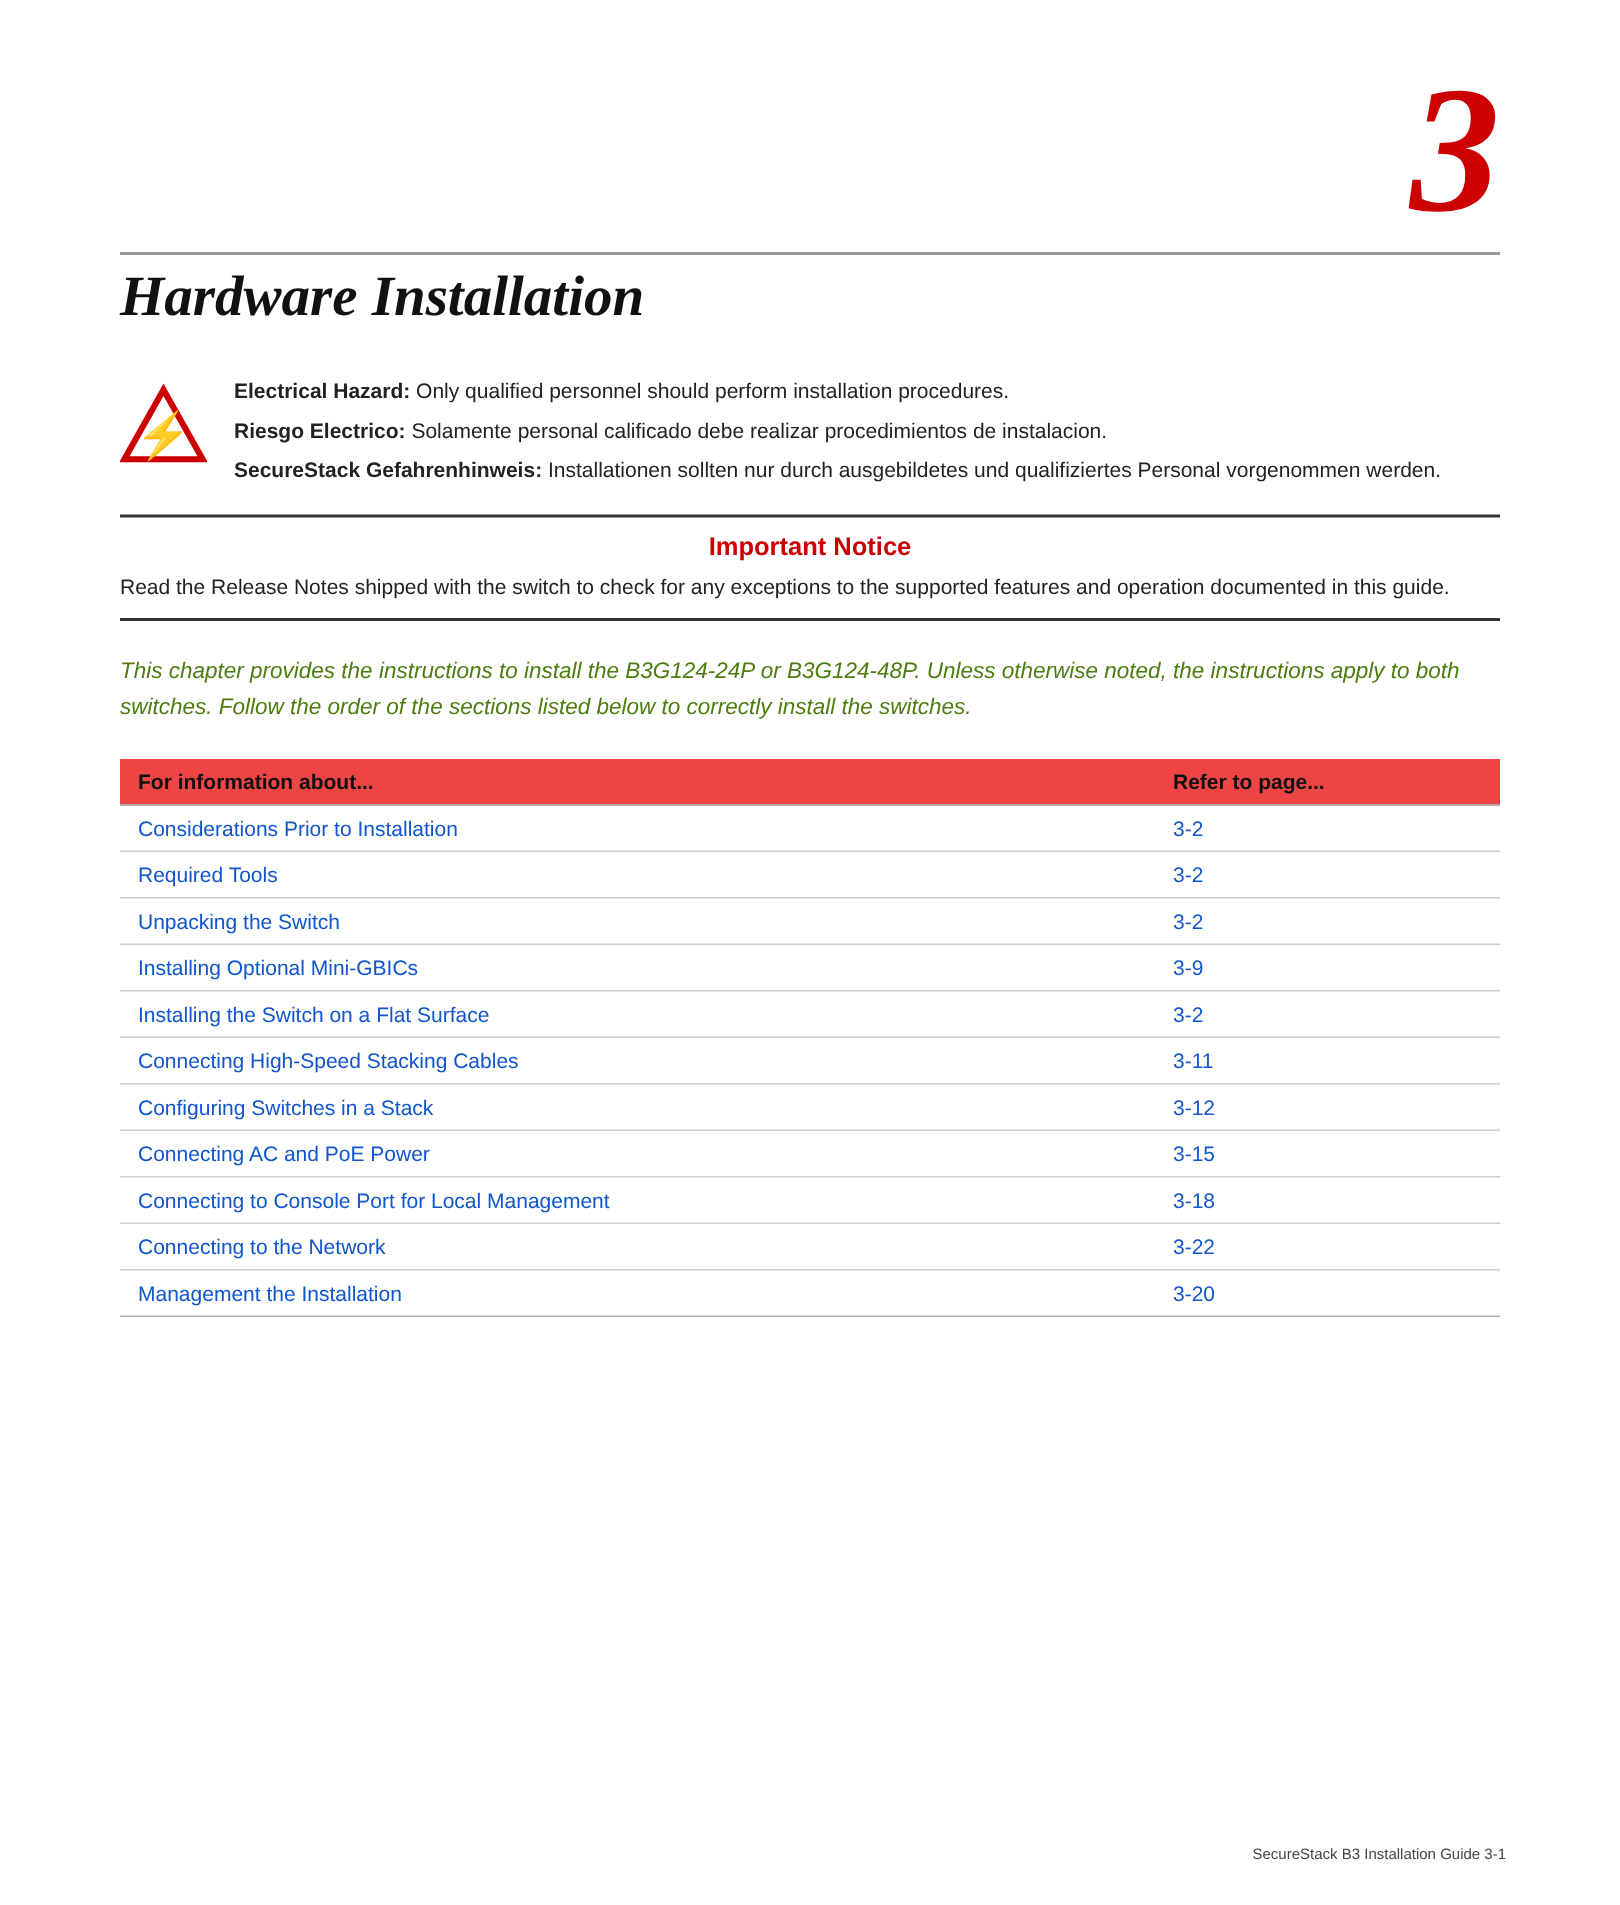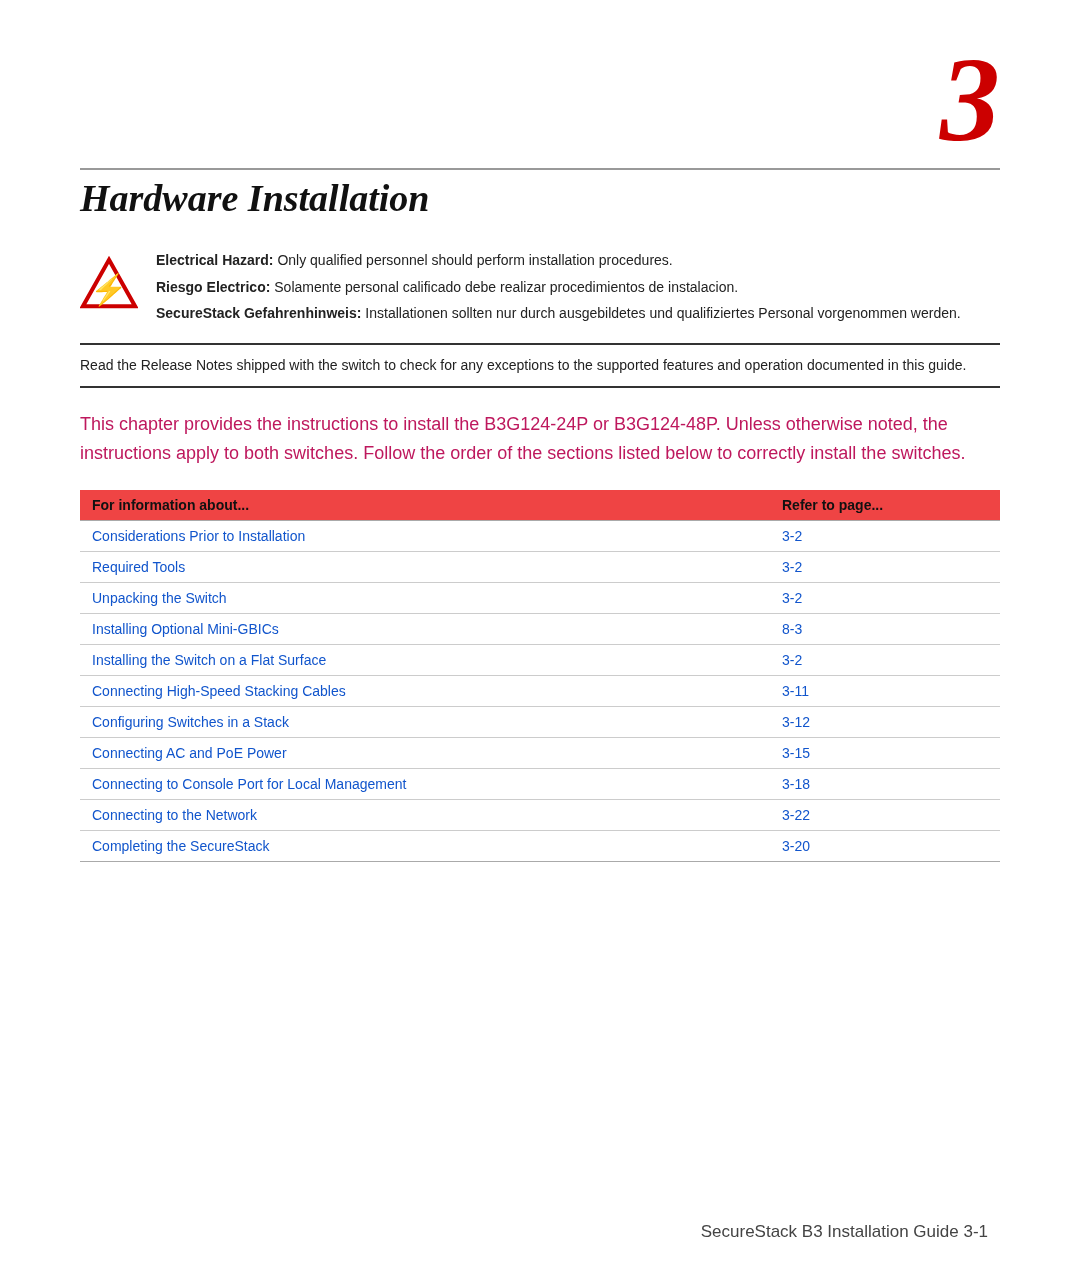"Important Notice" div.notice-title { html: none -> <div>Important Notice</div> }
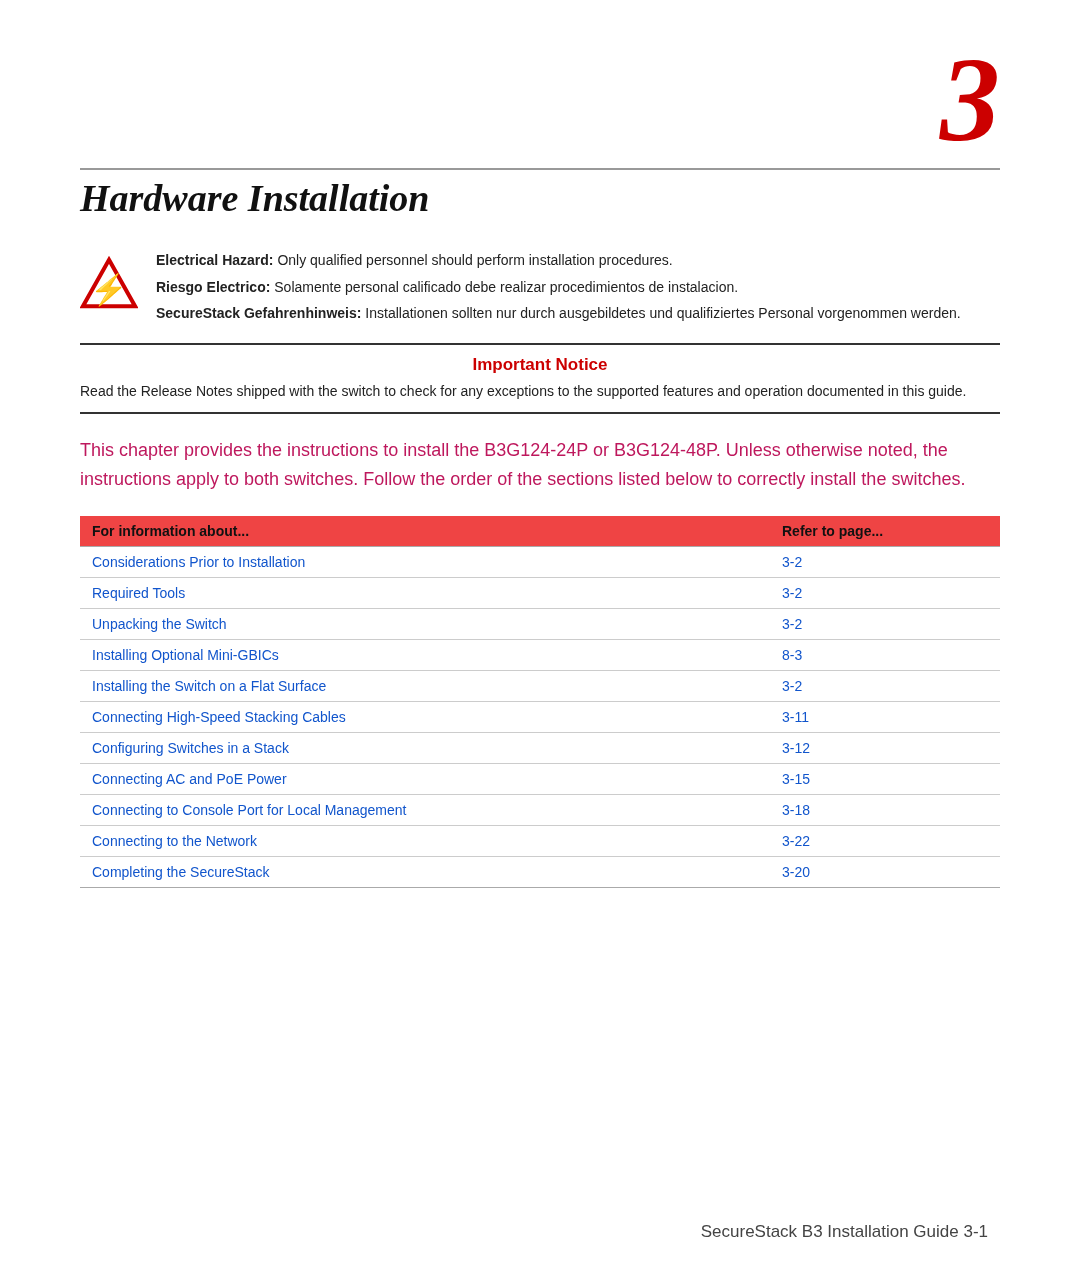"This chapter provides the instructions" .body-para { color: #be185d -> #4d7c0f; font-size: 18px -> 15px; font-style: none -> italic }
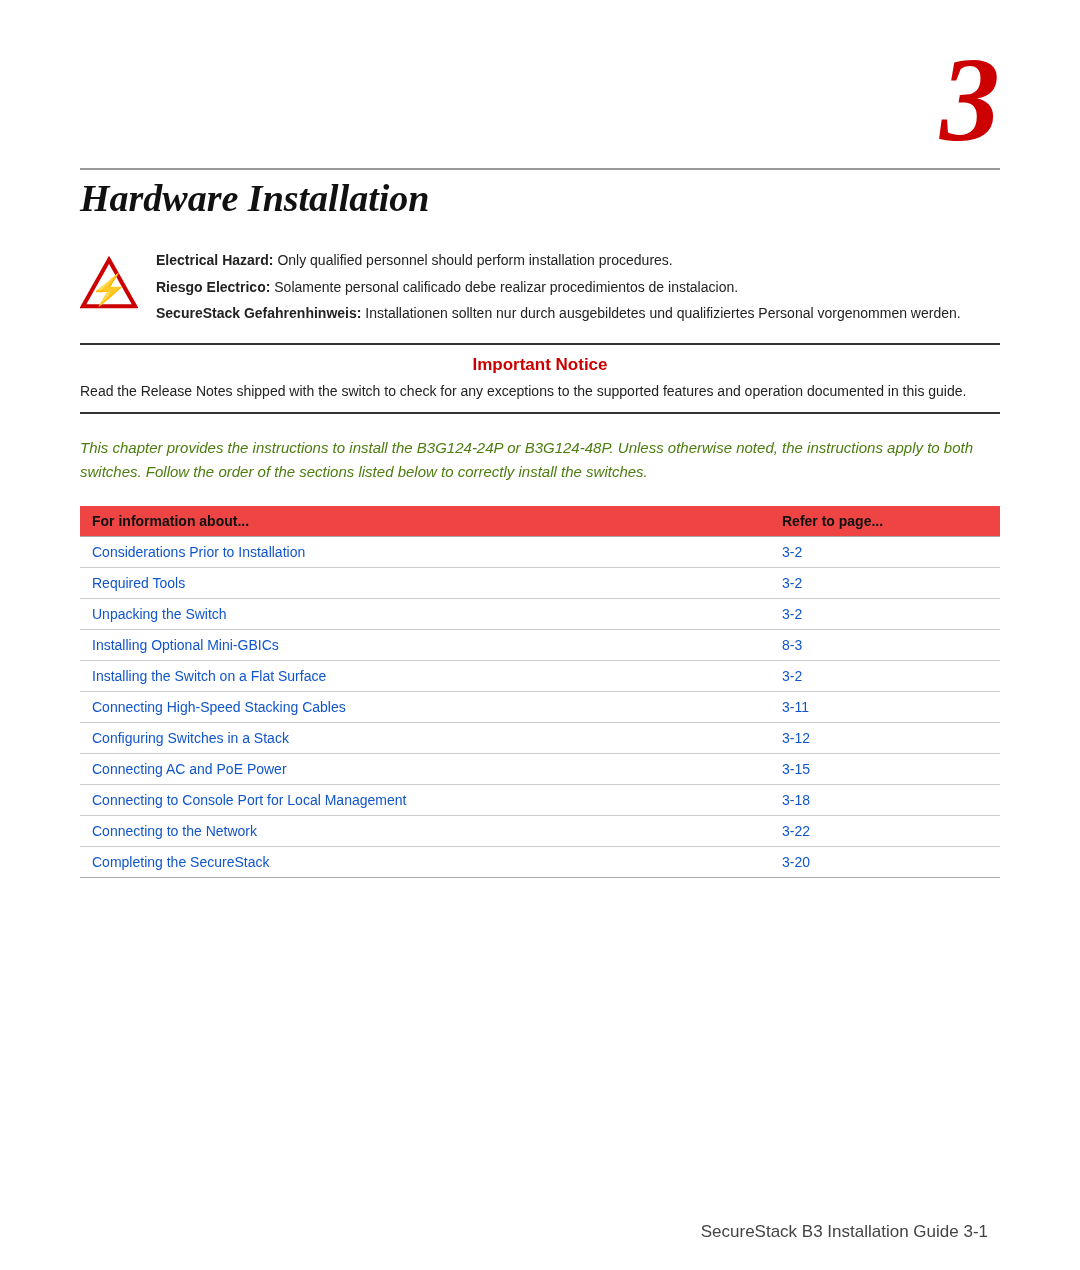"8-3" td { text: 8-3 -> 3-9 }
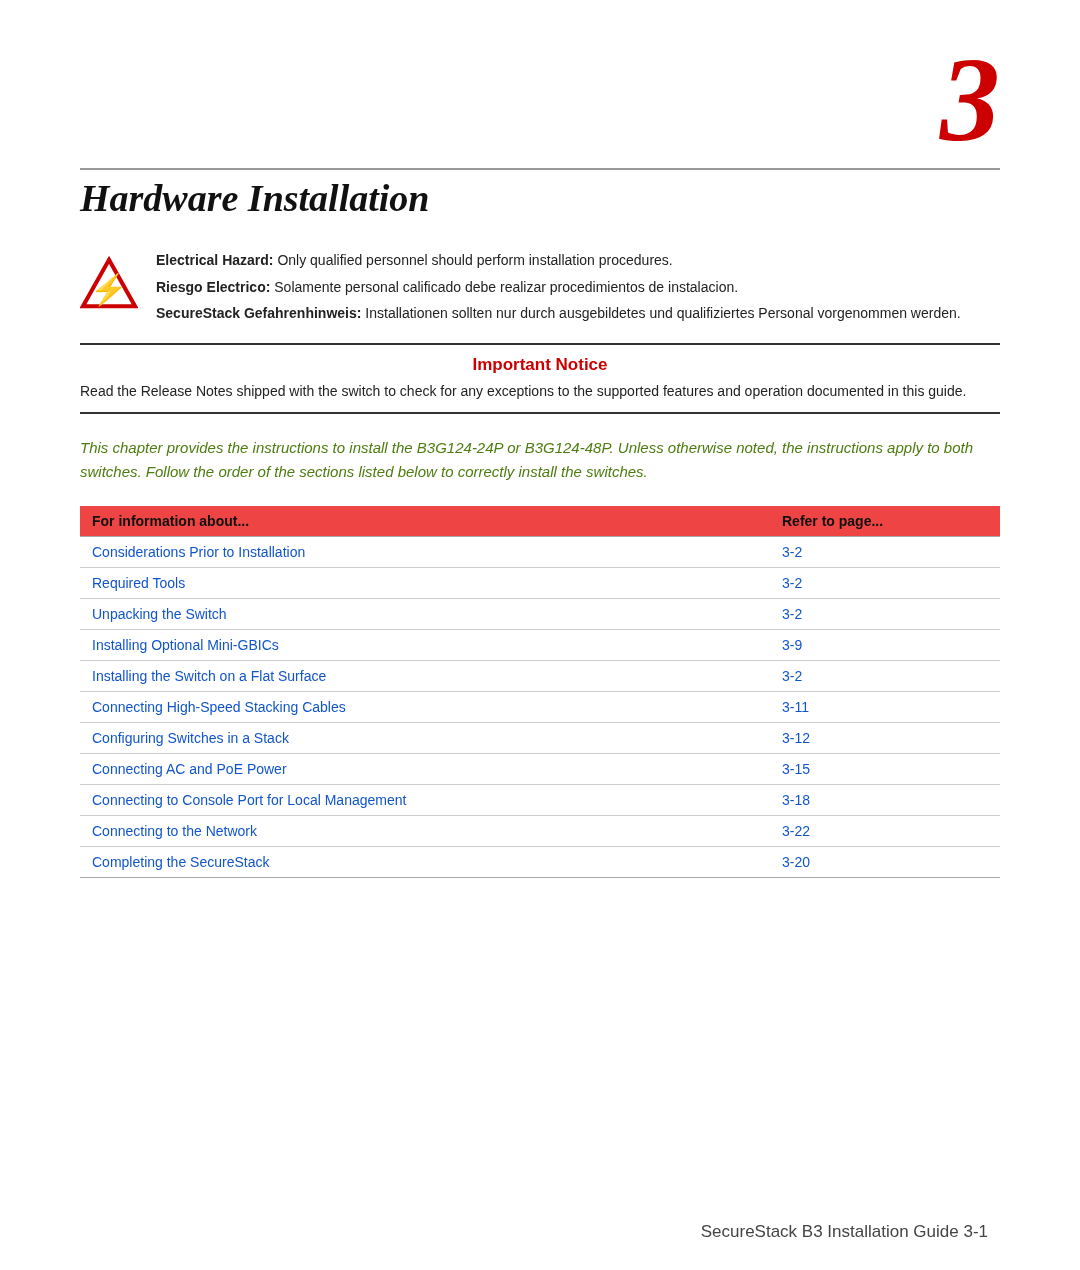"Completing the SecureStack" td { text: Completing the SecureStack -> Management the Installation }
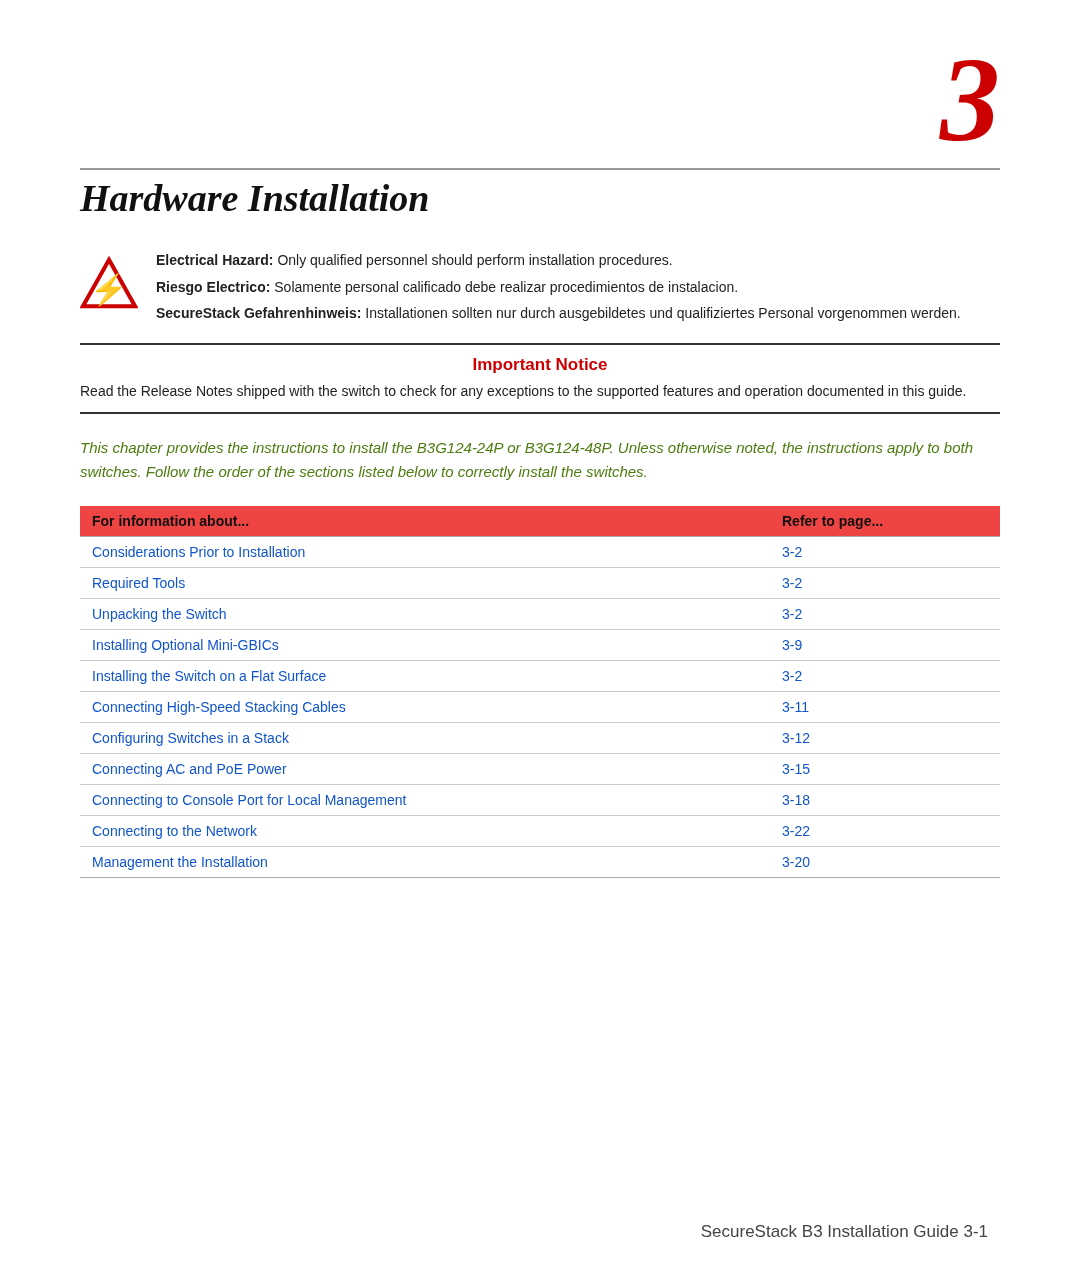"SecureStack B3 Installation Guide 3-1" .page-footer { font-size: 17px -> 10px; right: 92px -> 76px }
